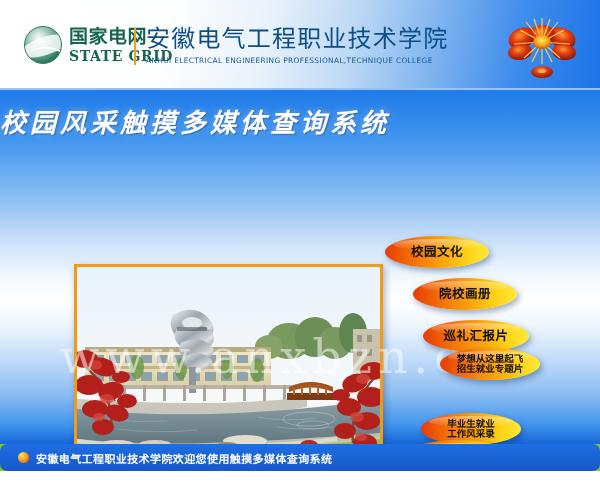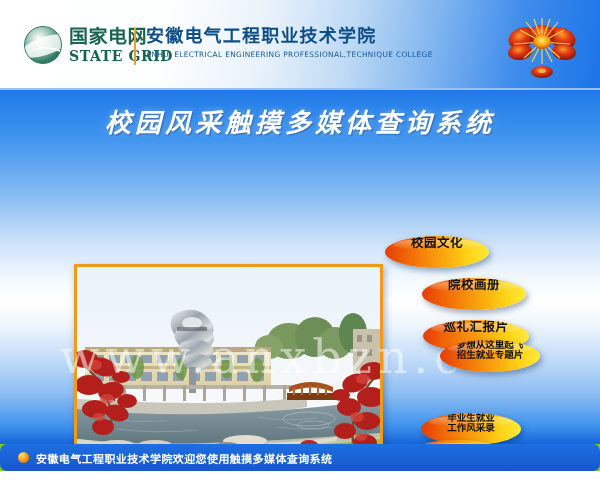"安徽电气工程职业技术学院" .college-cn { font-size: 18px -> 24px; font-weight: bold -> normal }
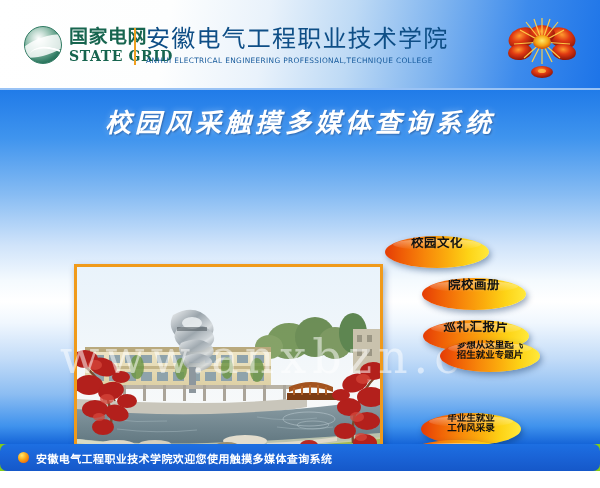"校园风采触摸多媒体查询系统" .main-title { text-align: center -> left }
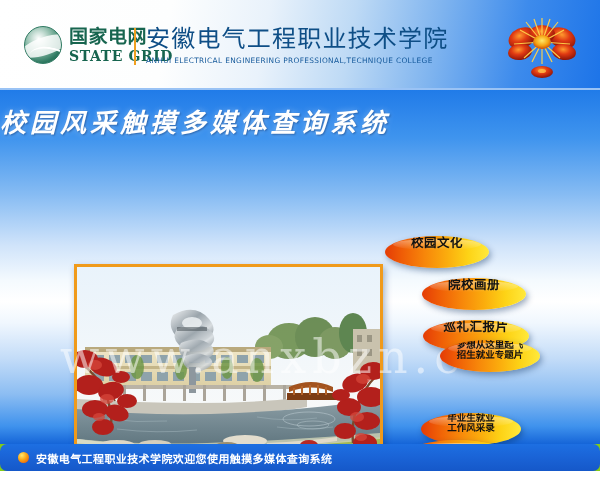"校园文化" .pill { align-items: flex-start -> center }
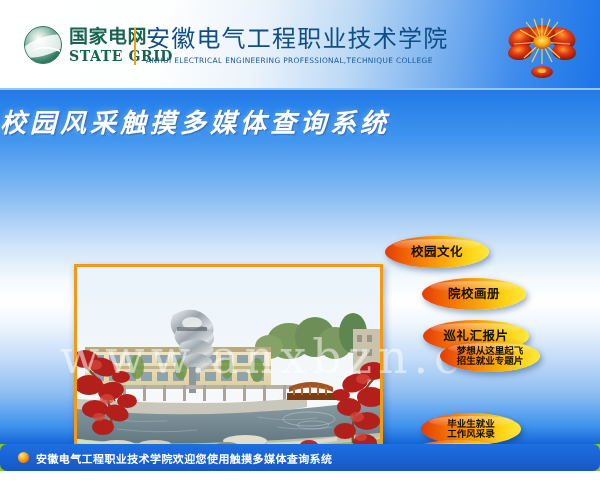"院校画册" div.pill { left: 37px -> 28px }
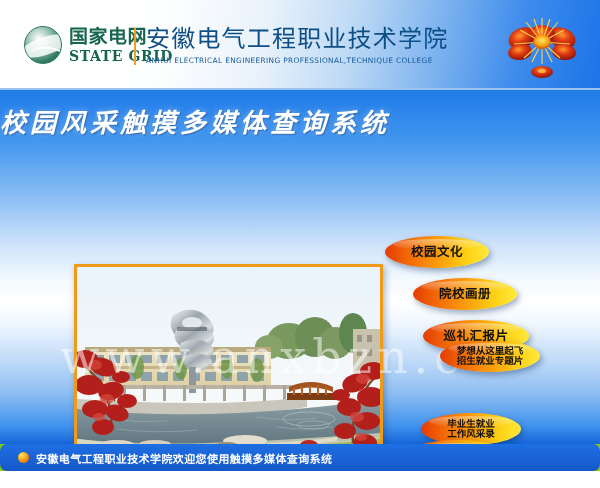"梦想从这里起飞" div.pill { top: 112px -> 120px }
